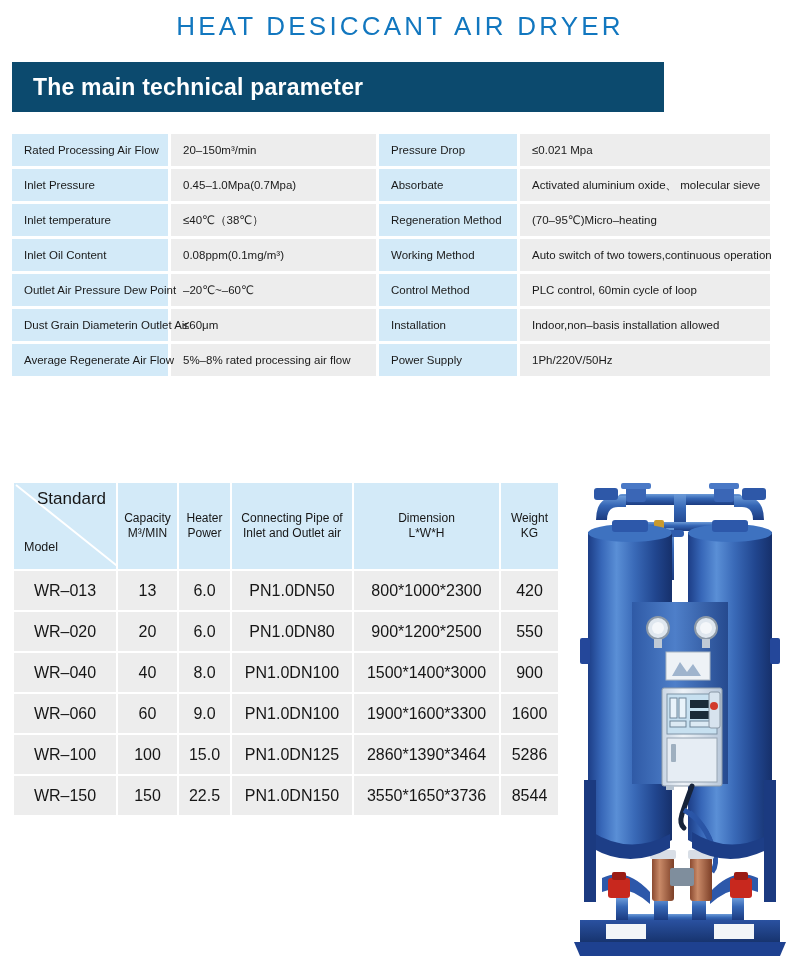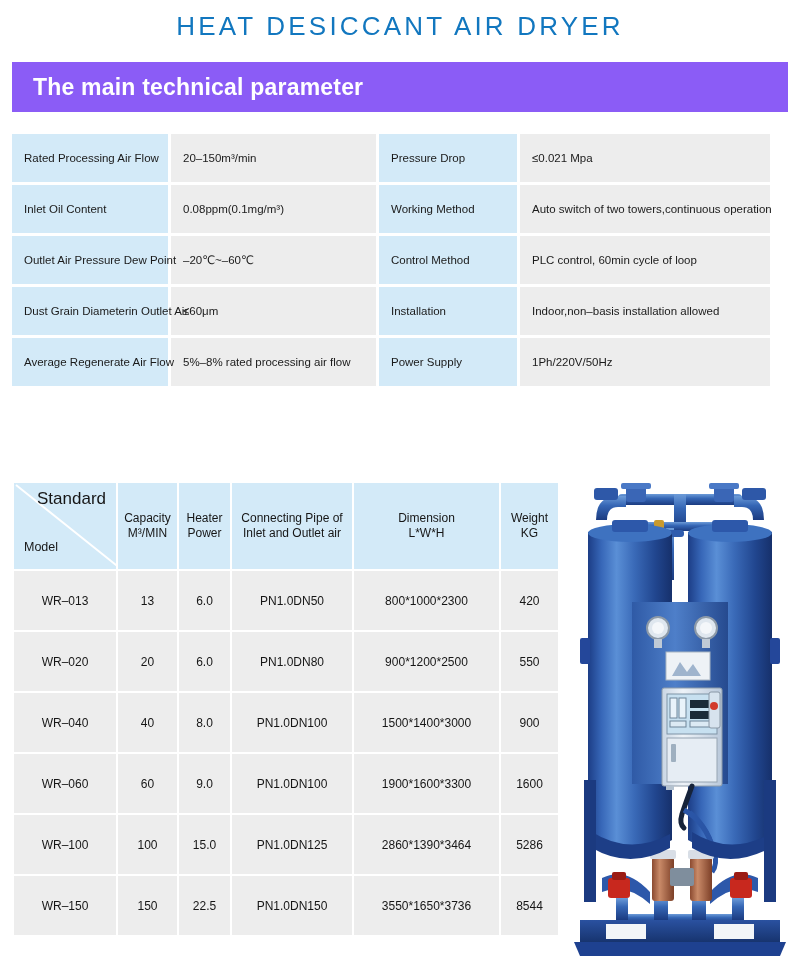"The main technical parameter" #section-banner { background: #8b5cf6 -> #0c4a6e; width: 776px -> 652px }
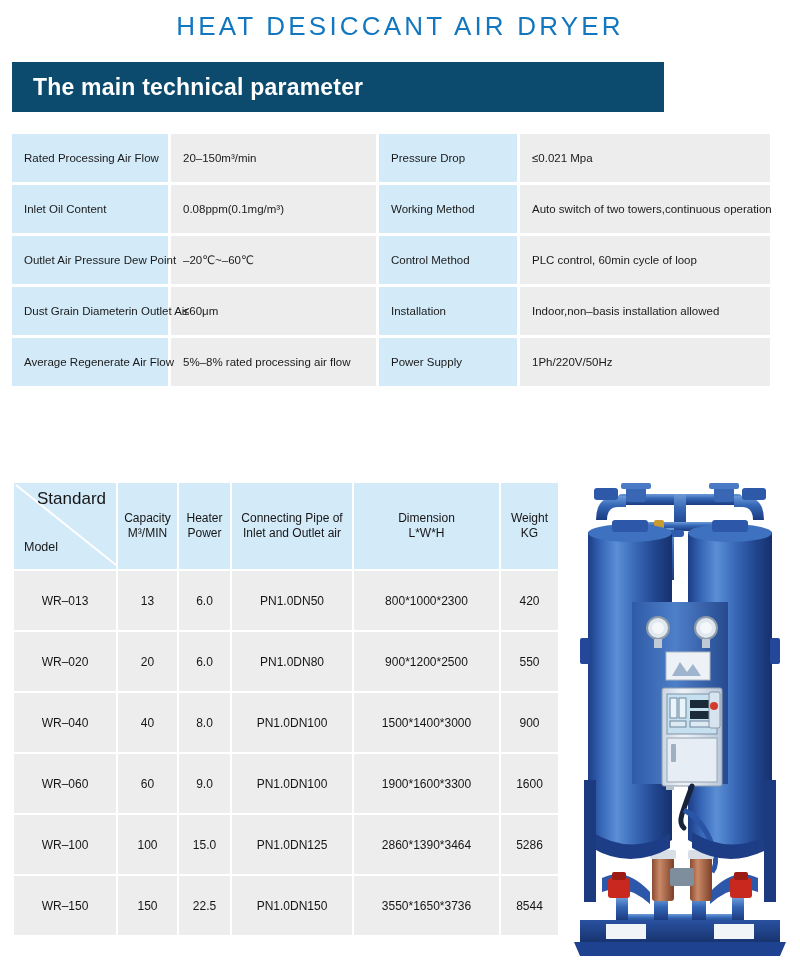"Rated Processing Air Flow" #spec-table td { height: 48px -> 32px }
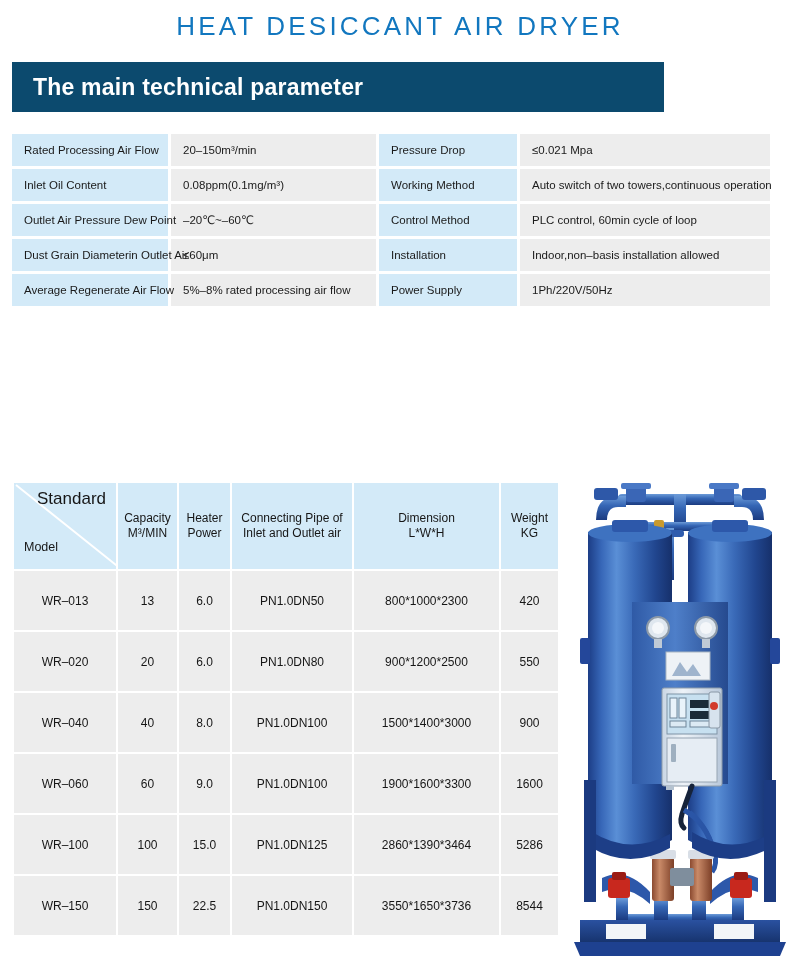"Inlet Pressure" tr { html: none -> <tr> <td>Inlet Pressure</td> <td></td> <td>0.45–1.0Mpa(0.7Mpa)</td> <td></td> <td>Absorbate</td> <td></td> <td>Activated aluminium oxide、 molecular sieve</td> </tr> }
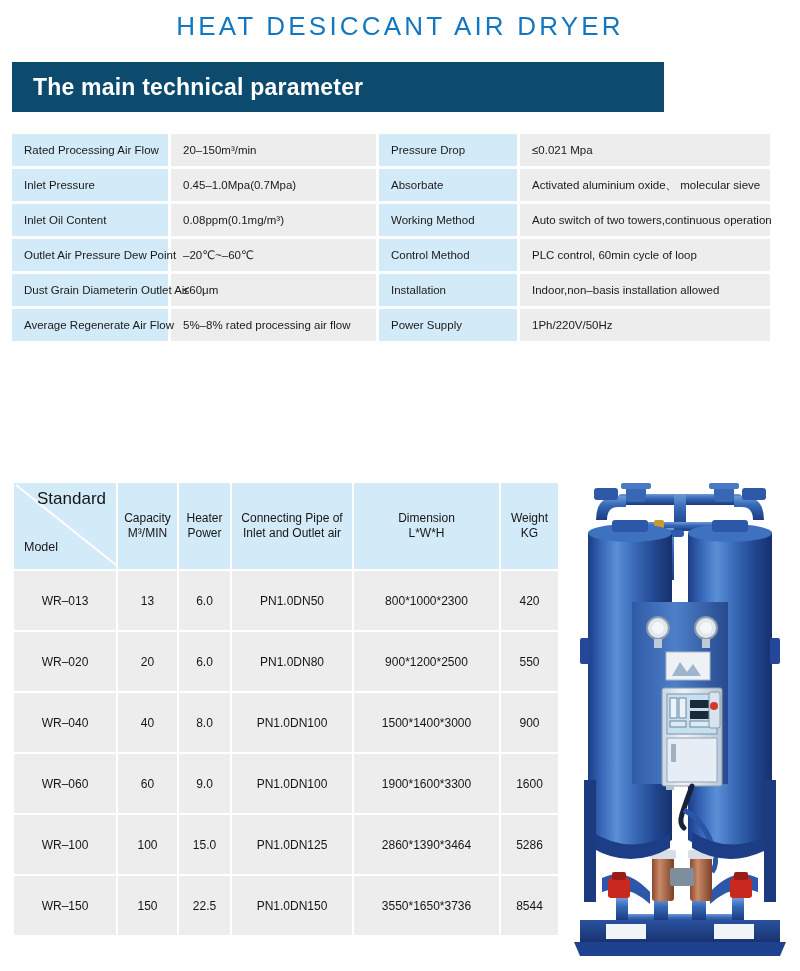"Inlet temperature" tr { html: none -> <tr> <td>Inlet temperature</td> <td></td> <td>≤40℃（38℃）</td> <td></td> <td>Regeneration Method</td> <td></td> <td>(70–95℃)Micro–heating</td> </tr> }
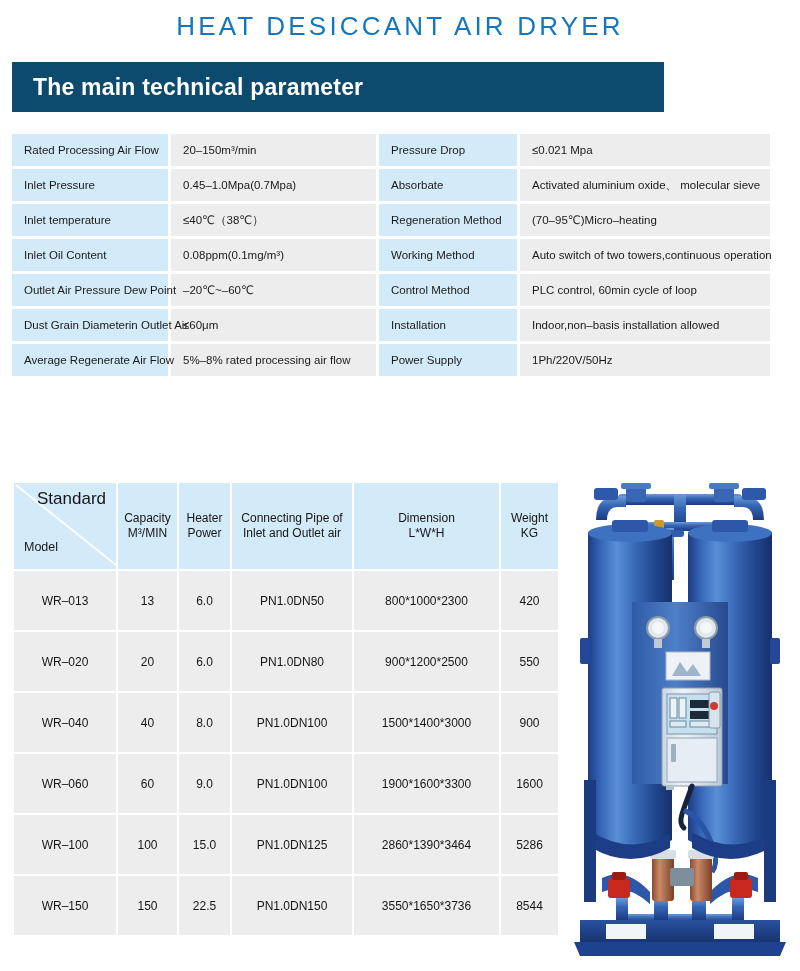"WR–013" #model-table td { font-size: 12px -> 16px; height: 59px -> 39px }
